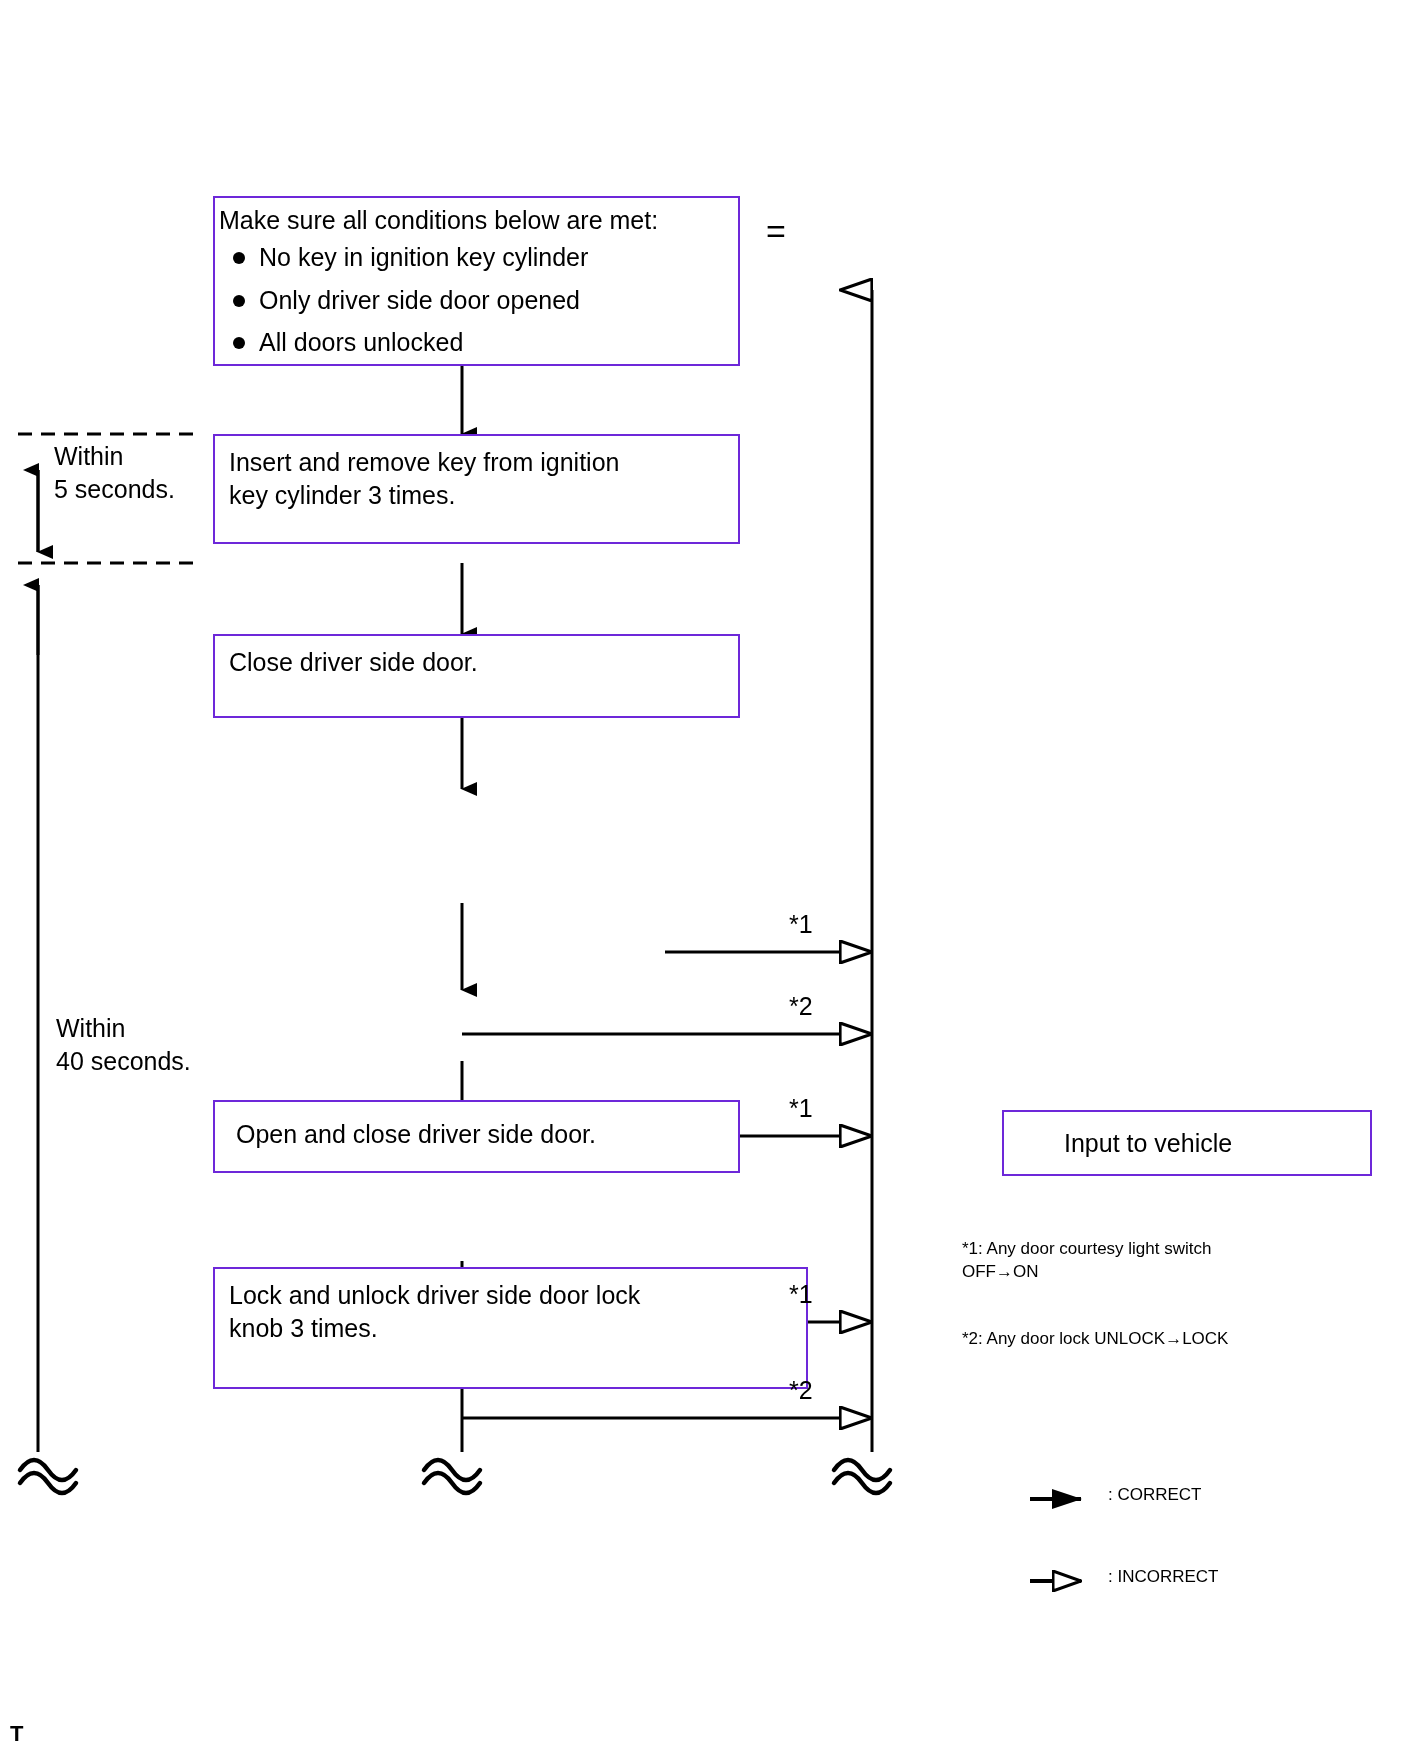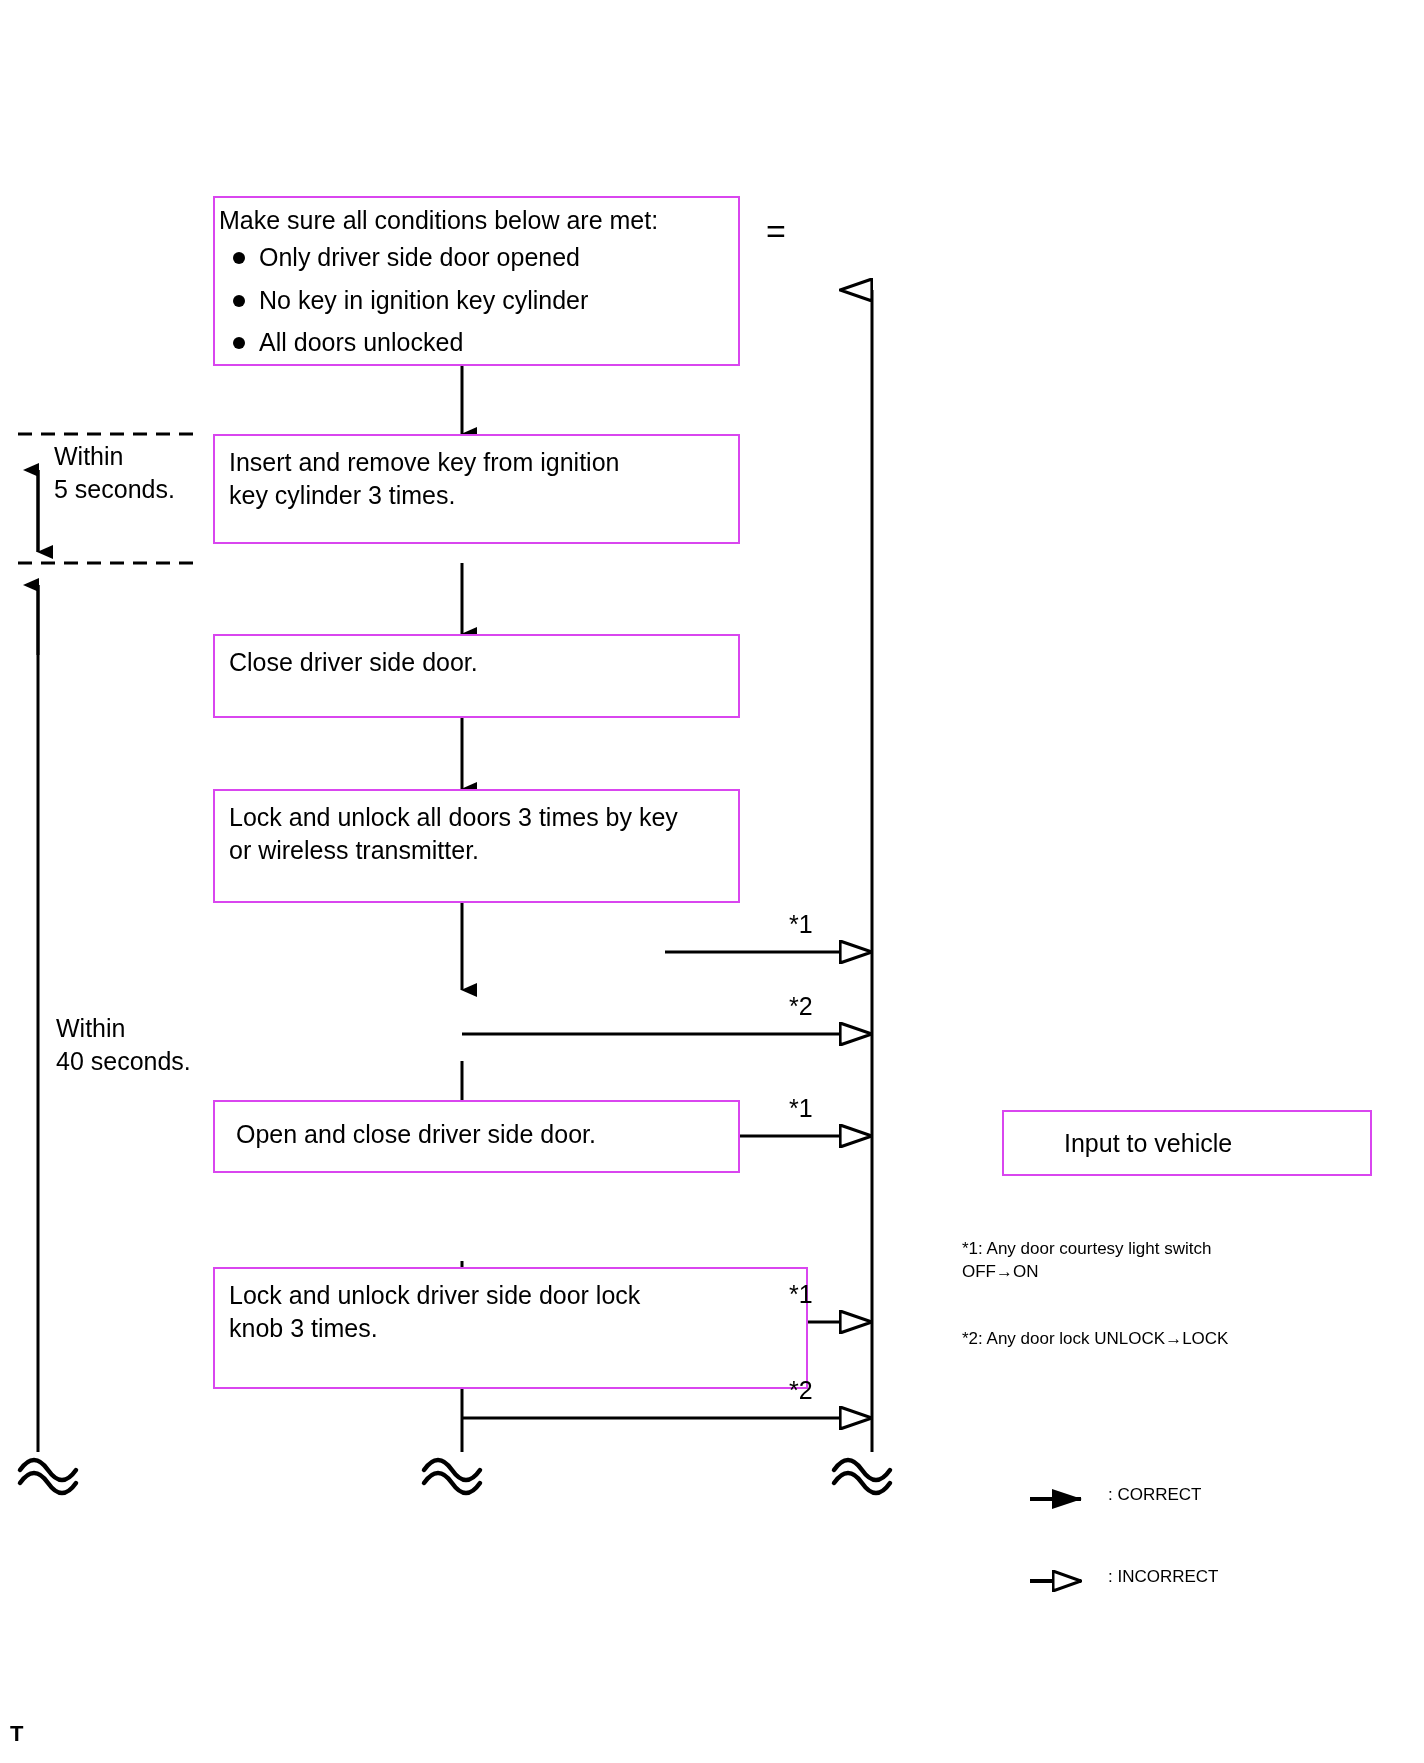"Make sure all conditions below" .node { border: 2px solid #d946ef -> 2px solid #6d28d9 }
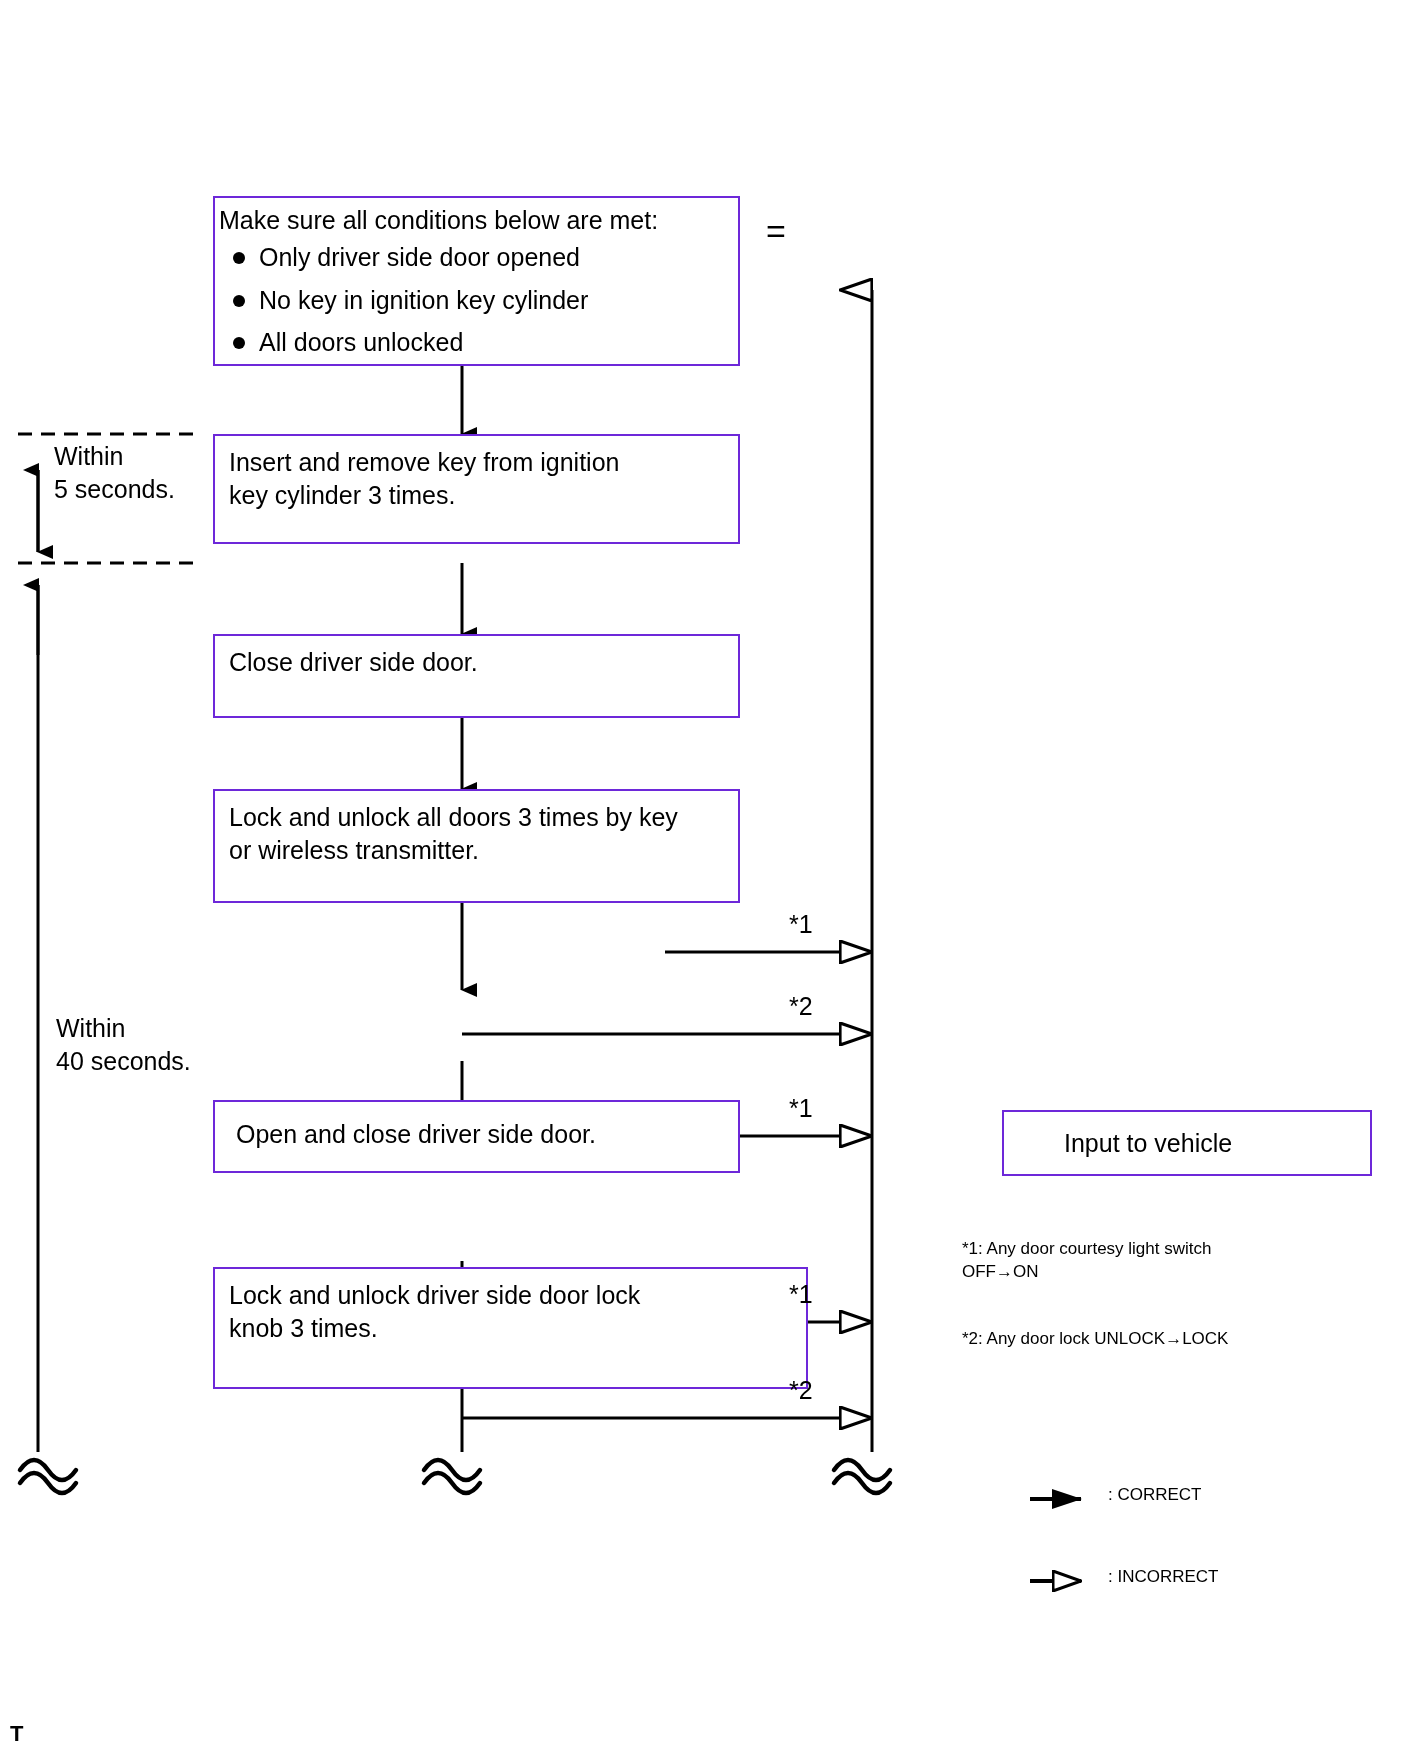"Only driver side door opened" li { order: before "No key in ignition key" -> after "No key in ignition key" }
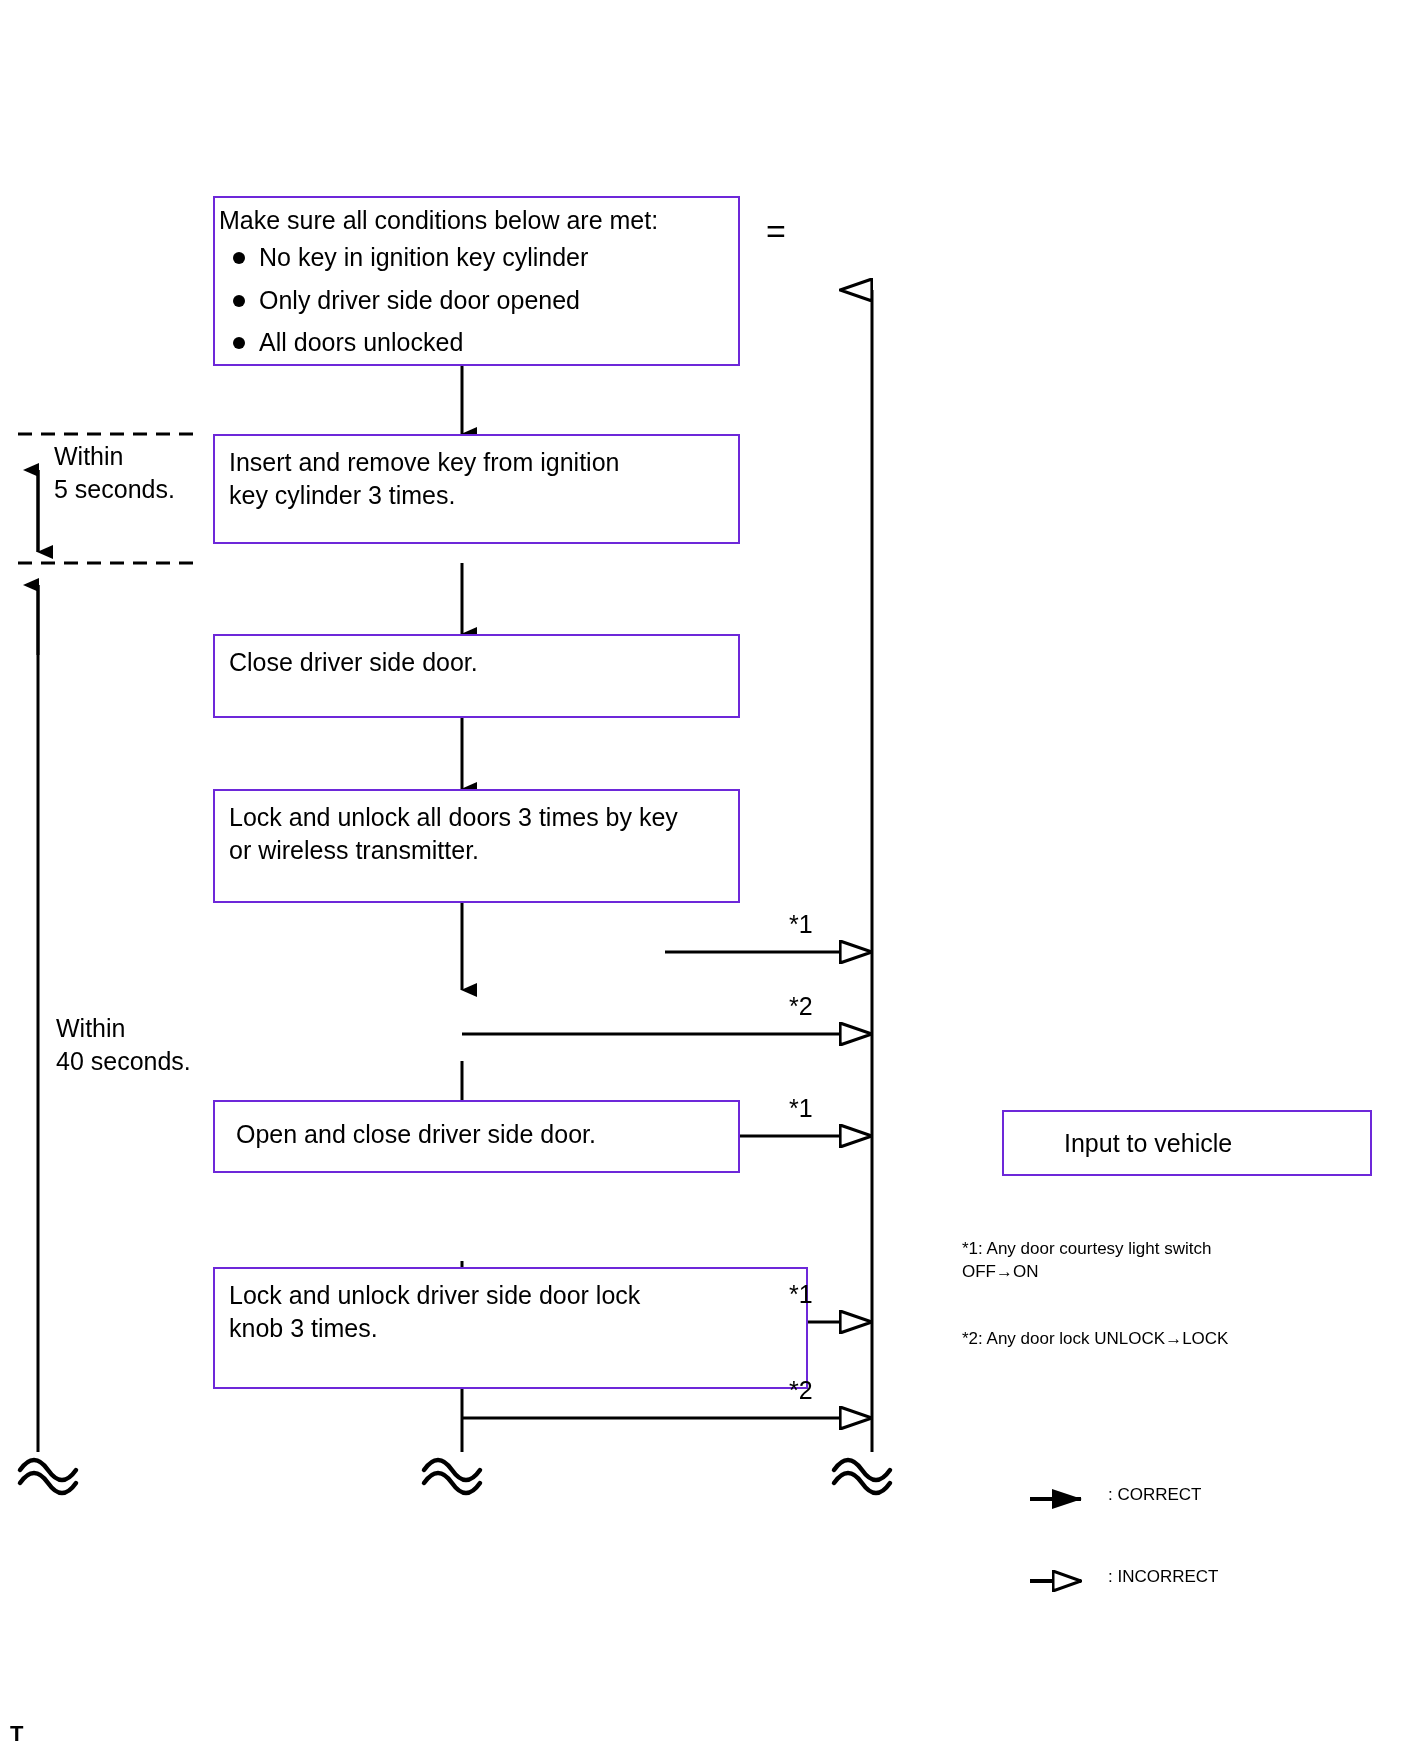"Lock and unlock all doors" div.node { html: <div> <span>Lock and unlock all doors 3 times by key or wireless transmitter.</span> </div> -> none }
